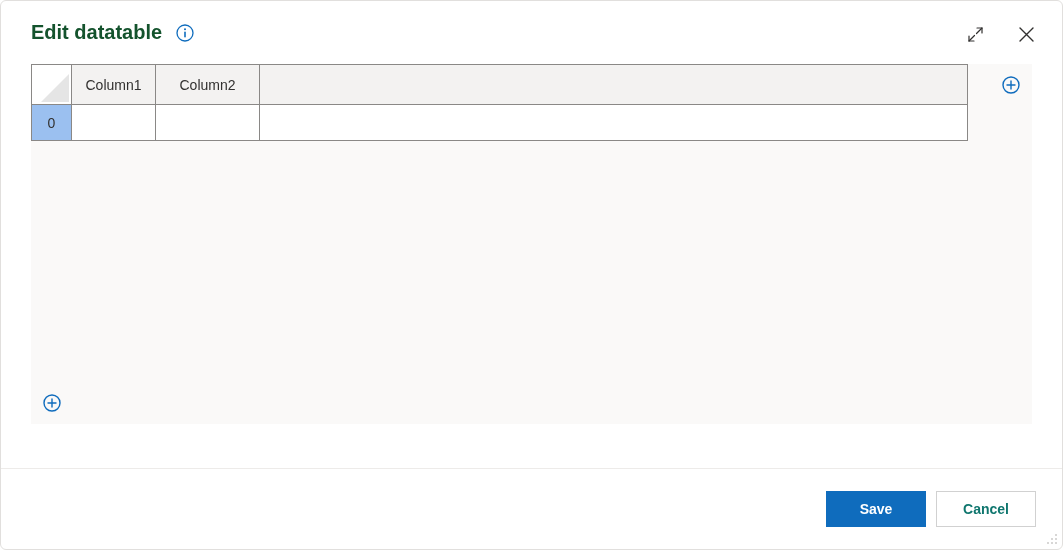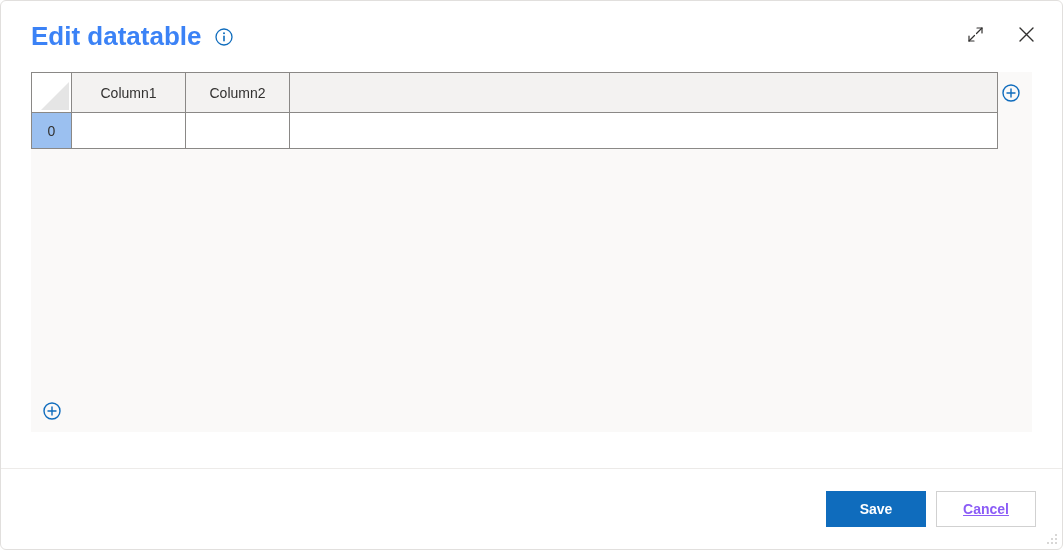"Edit datatable" .dialog-title { color: #3b82f6 -> #14532d; font-size: 26px -> 20px }
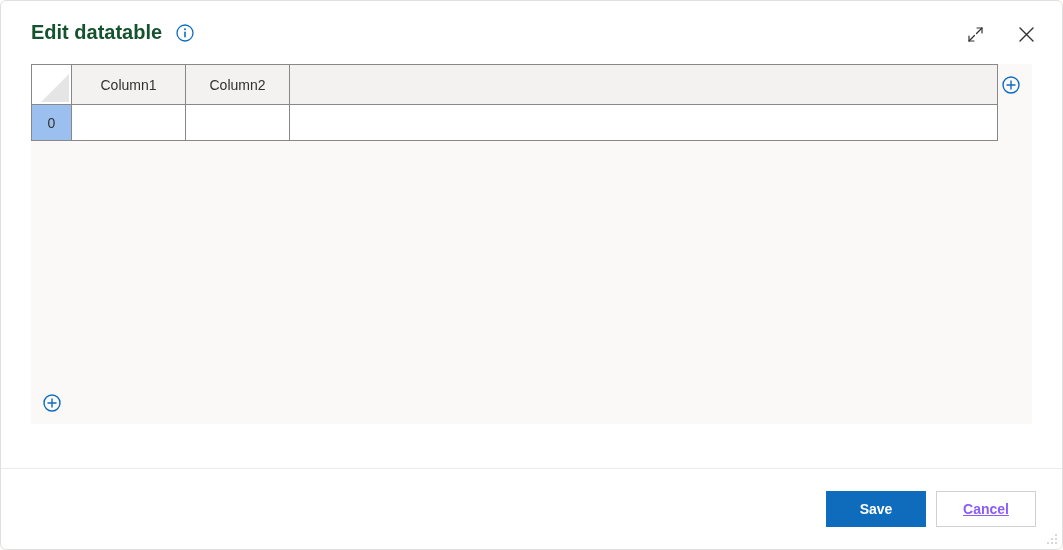"Column1" .col-h1 { width: 114px -> 84px }
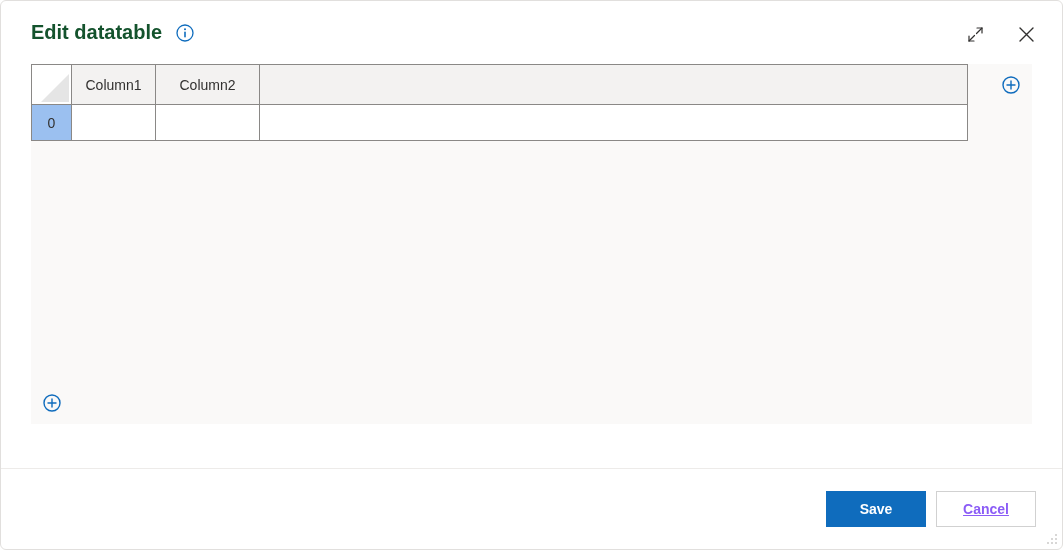"Cancel" .btn-secondary { color: #8b5cf6 -> #0f766e; text-decoration: underline -> none }
